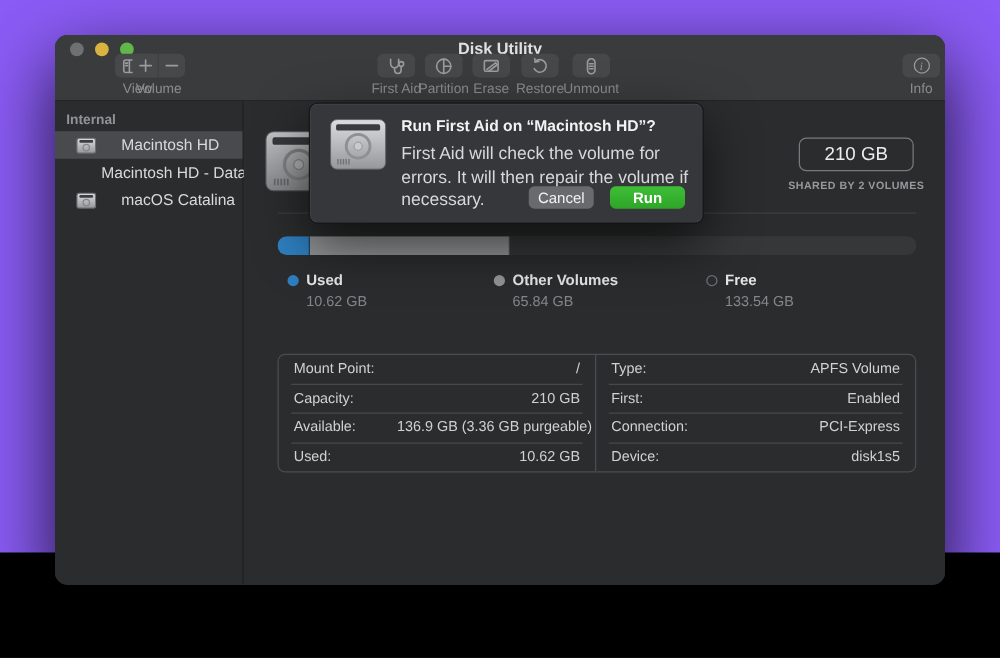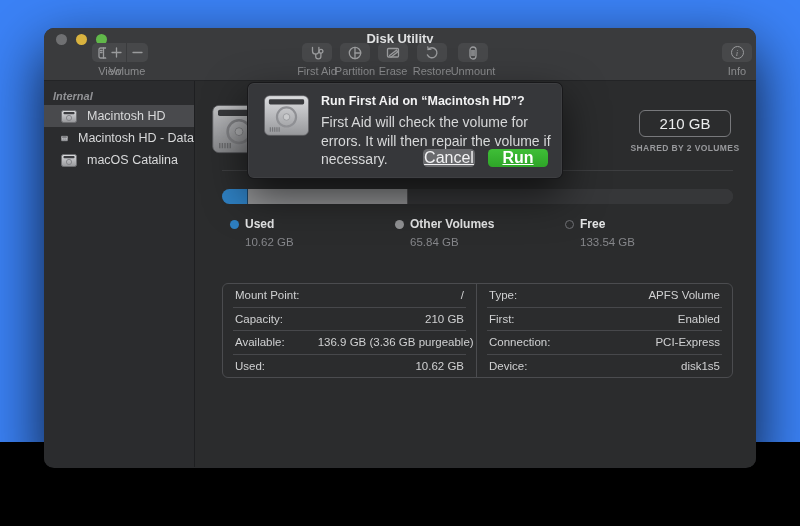"Disk Utility" .stage { background: #3b82f6 -> #8b5cf6 }
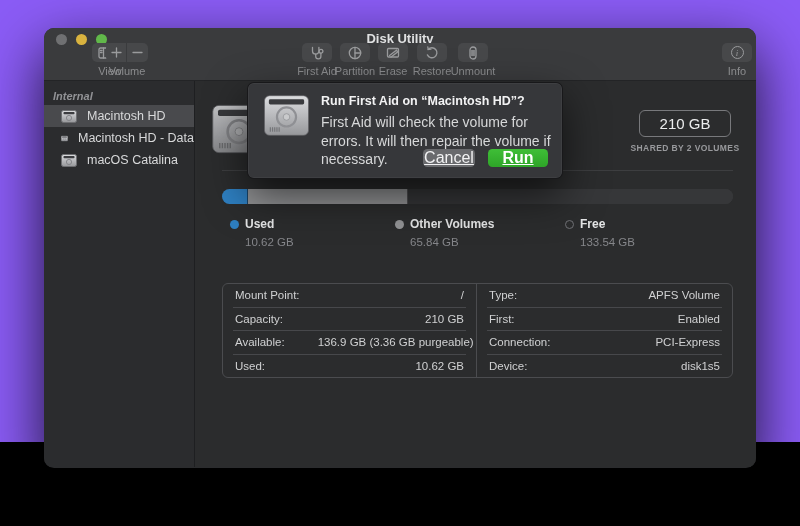"Internal" .sb-header { font-style: italic -> none }
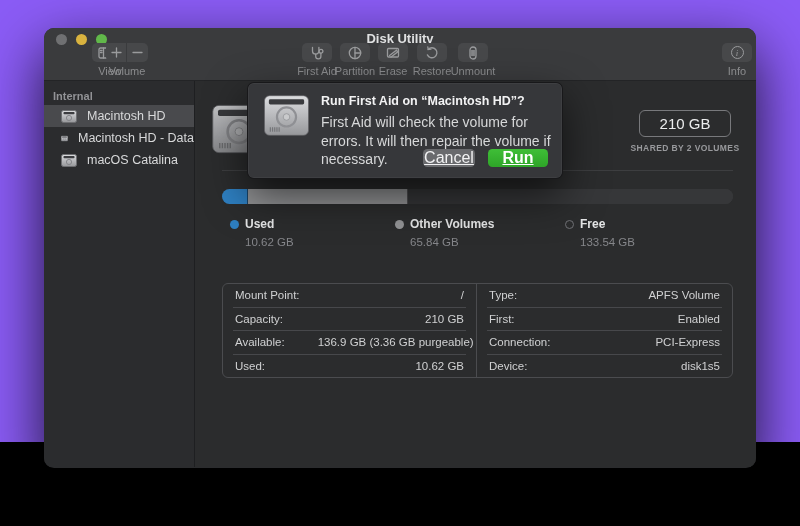"Macintosh HD" .sb-item { gap: 10px -> 20px }
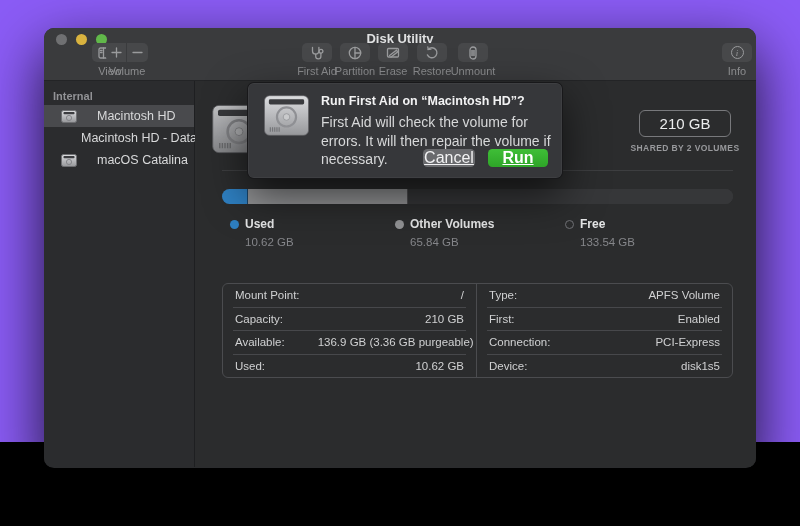"Cancel" .btn { font-size: 16px -> 12px; text-decoration: underline -> none }
